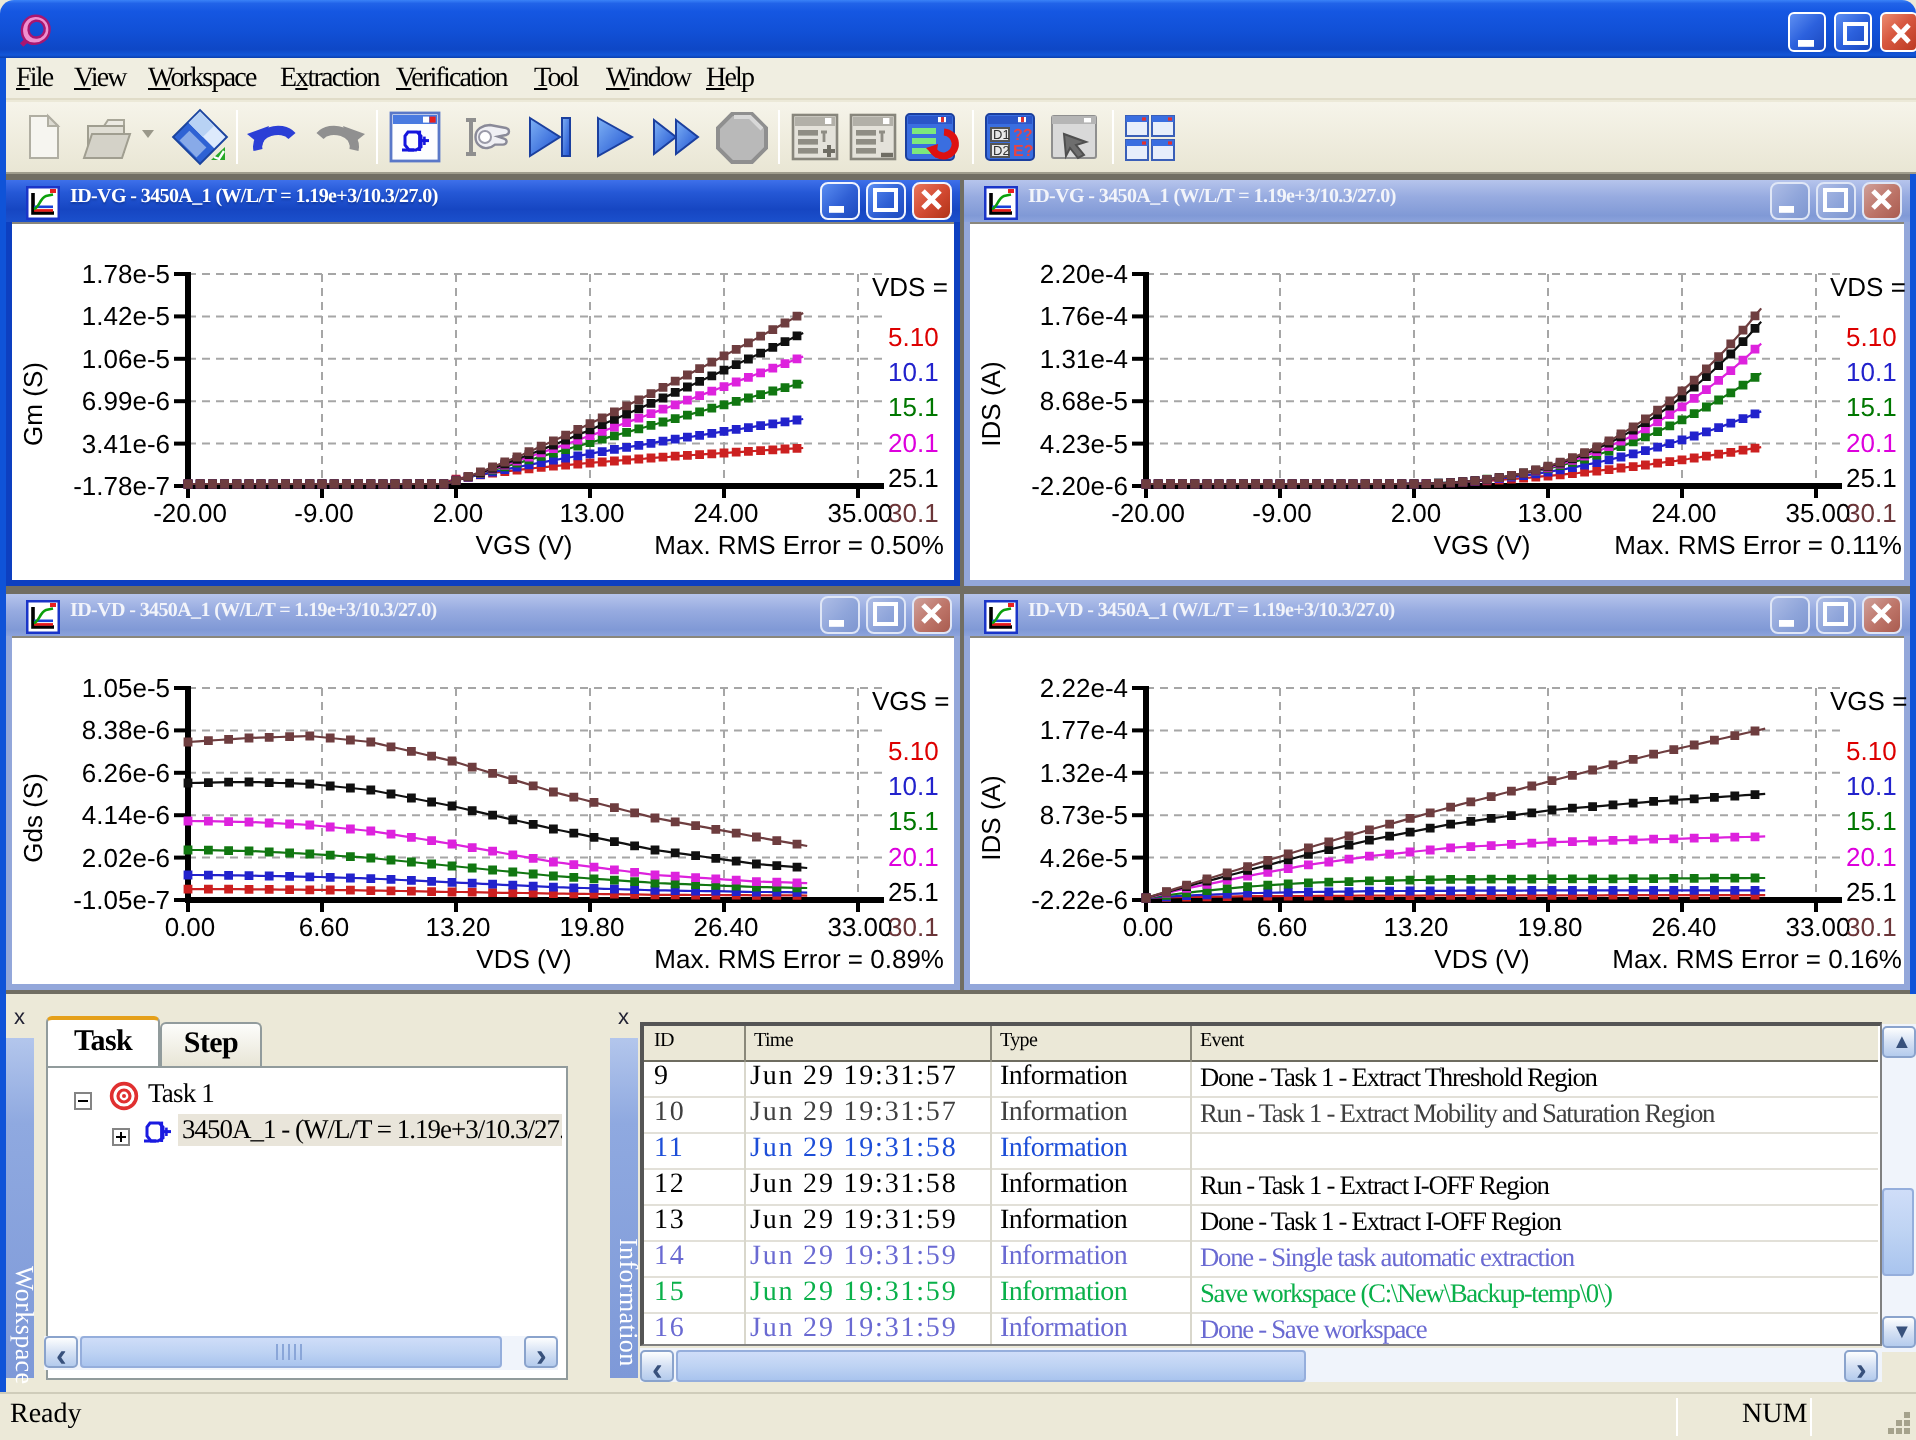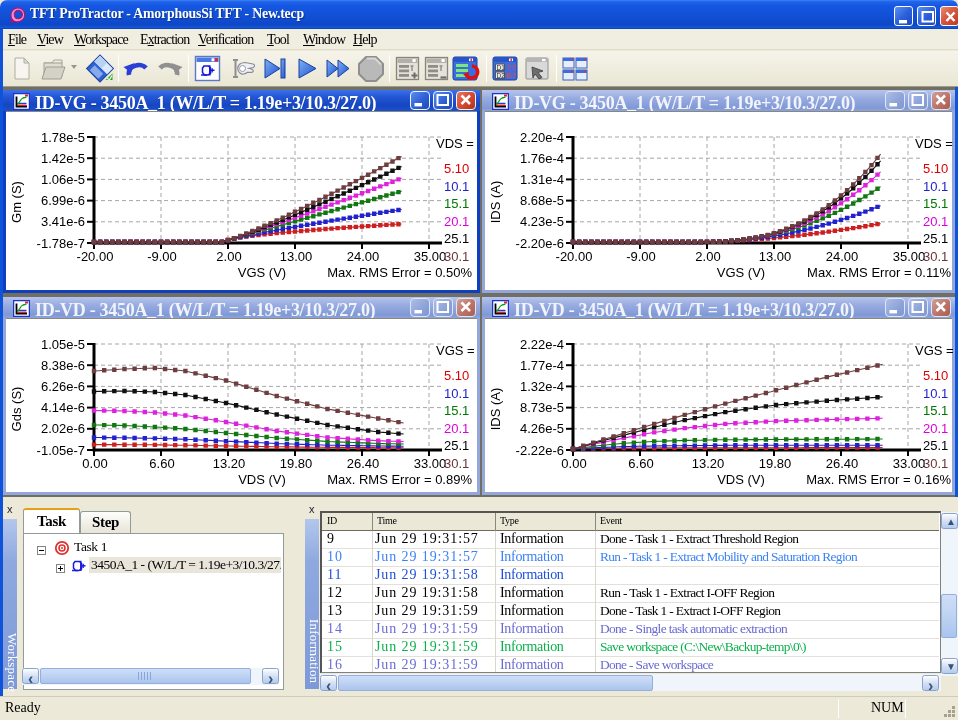"TFT ProTractor - AmorphousSi TFT" span.ttext { html: <span>TFT ProTractor - AmorphousSi TFT - New.tecp</span> -> none }
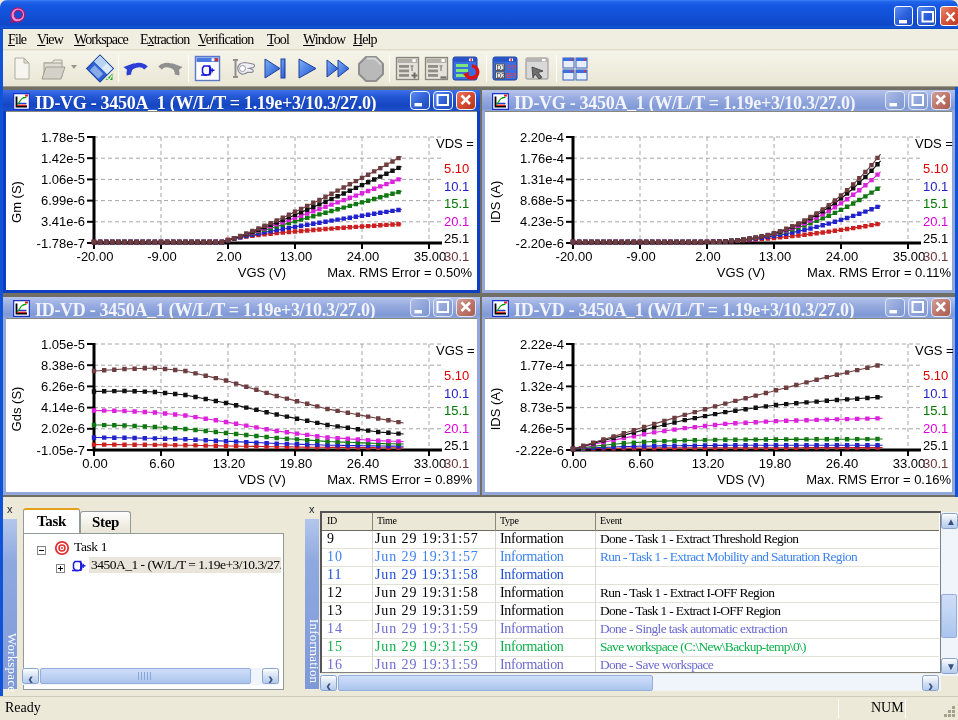"ID-VG - 3450A_1 (W/L/T =" .ctext { font-size: 18px -> 10px }
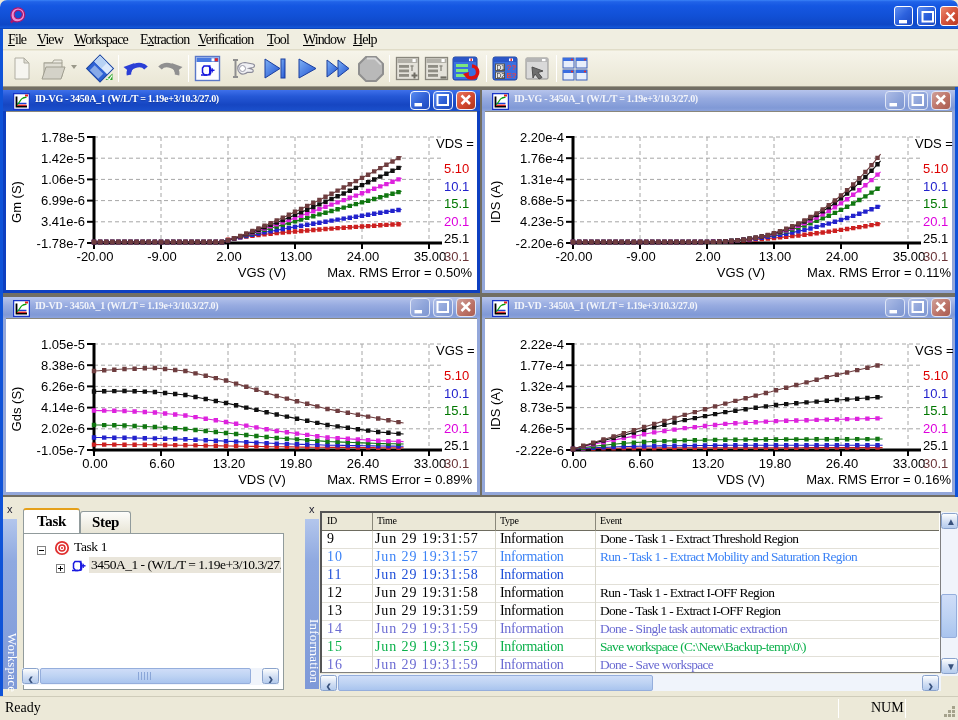"10" div.irow { color: #3b82f6 -> #404040 }
